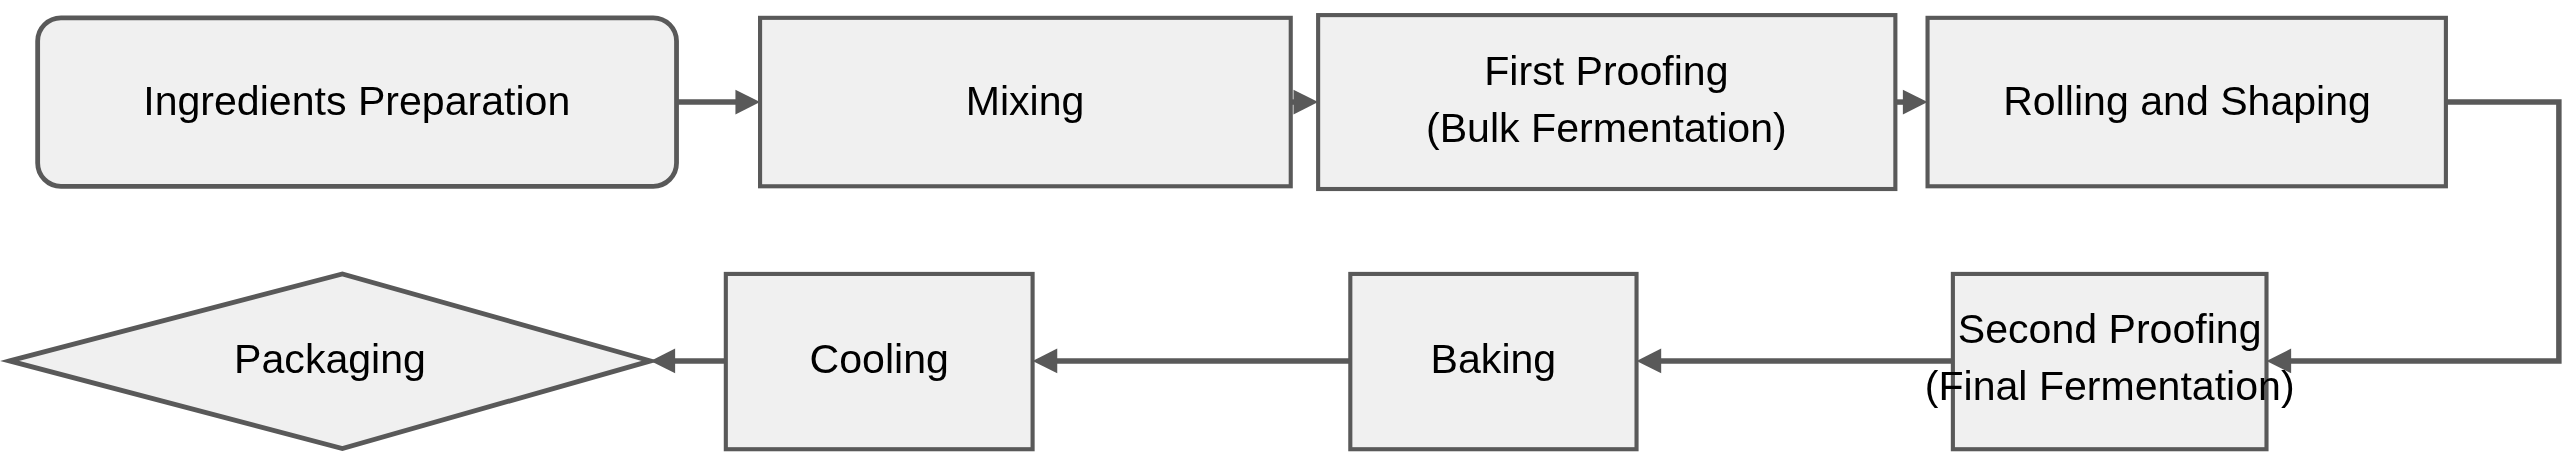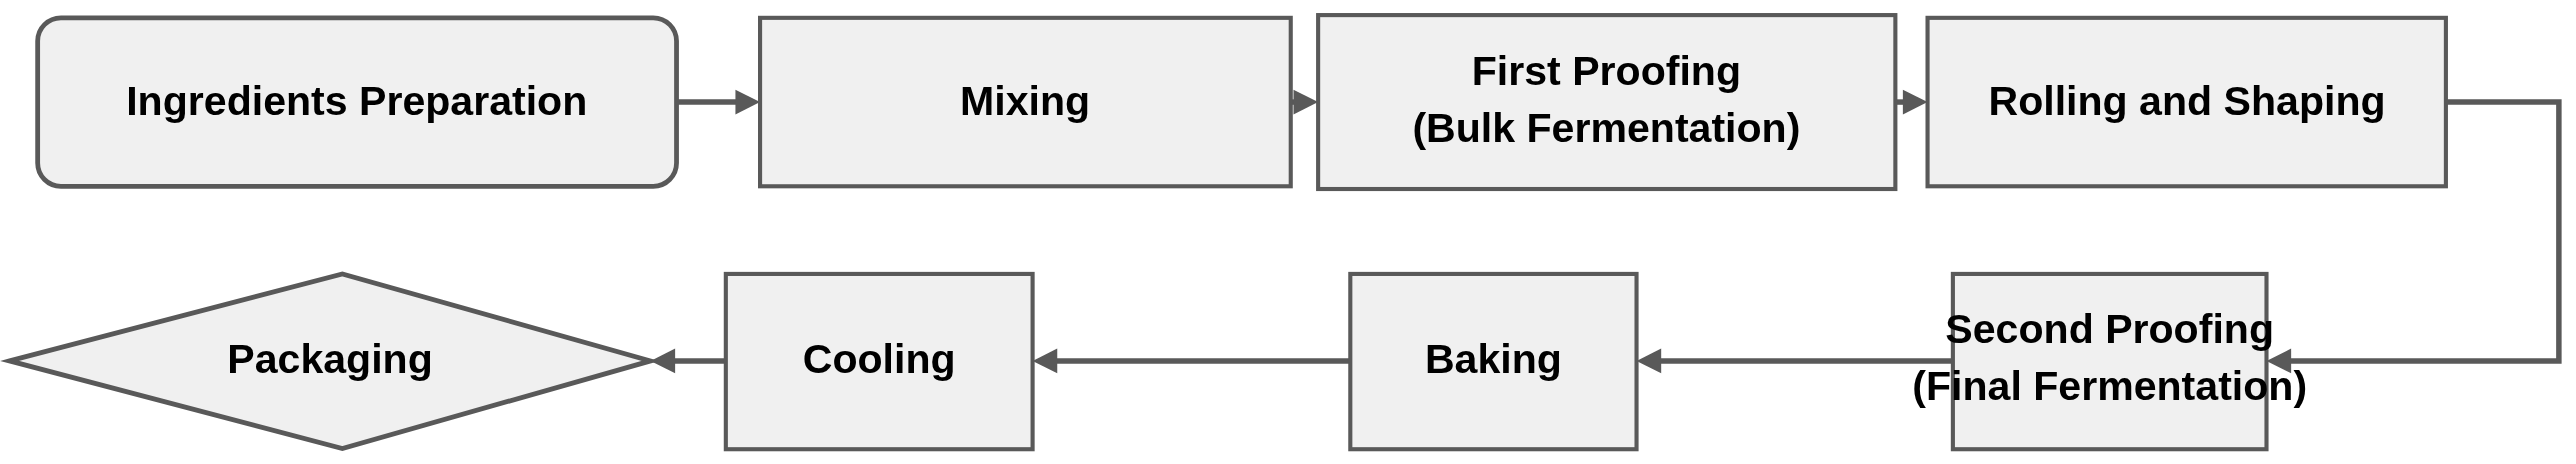"Ingredients Preparation" #flowchart-root { font-weight: bold -> none }
